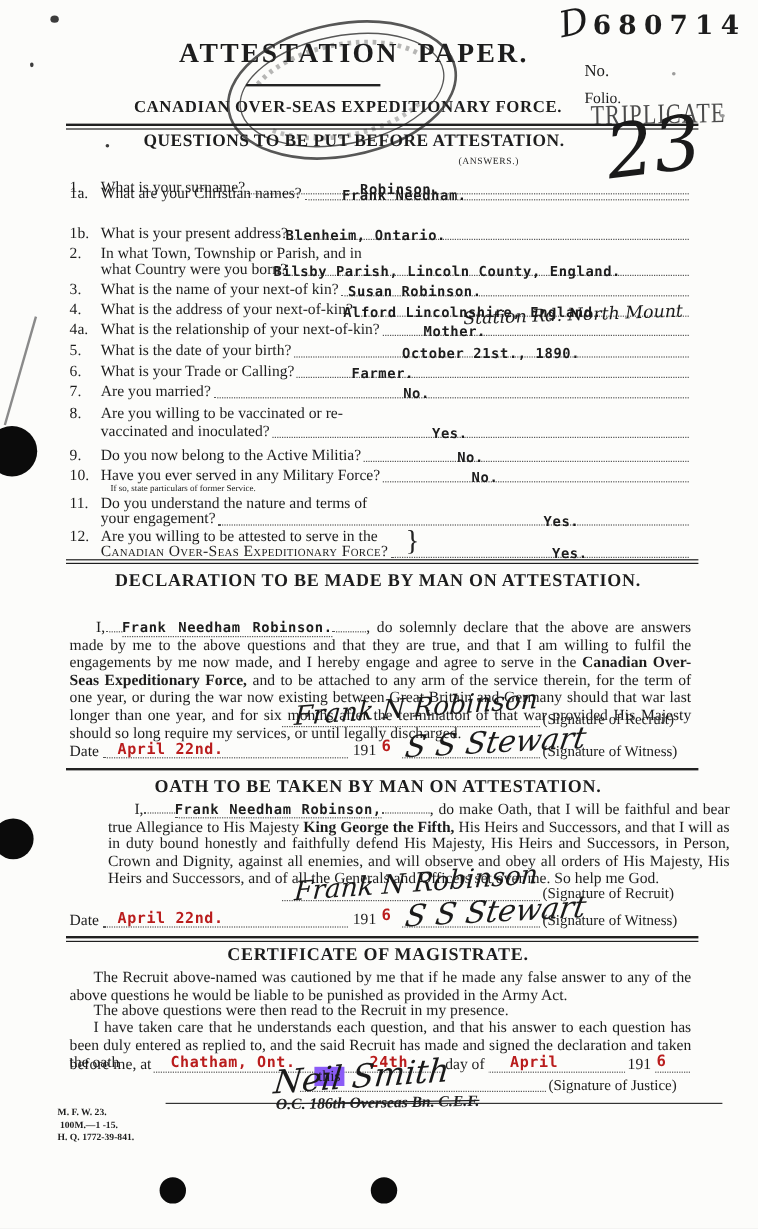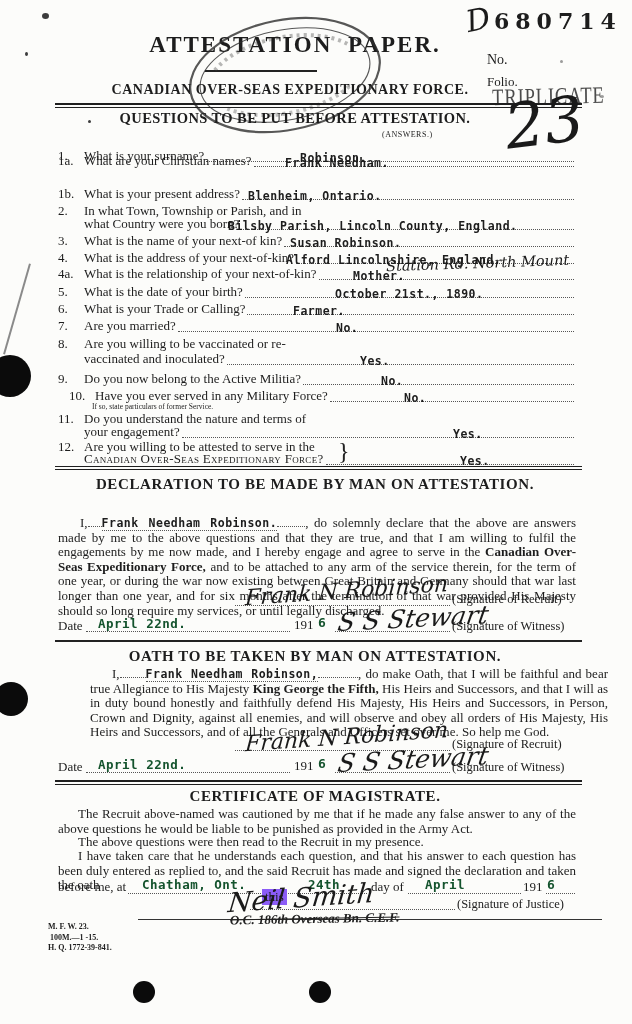"Blenheim, Ontario." span.answer { left: 190px -> 180px }
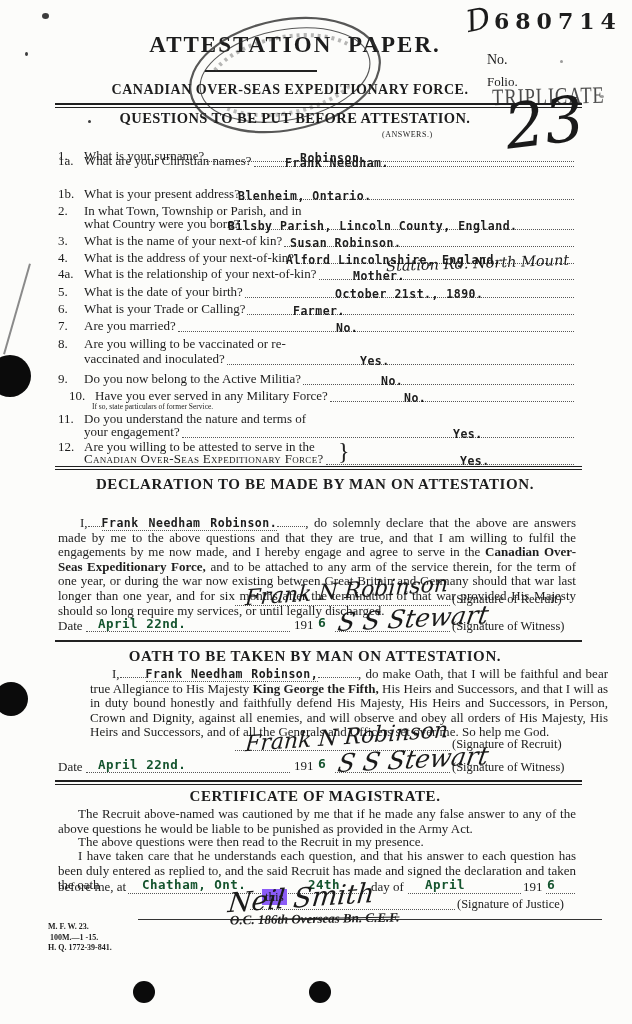"10." div.qrow { margin-left: 11px -> none }
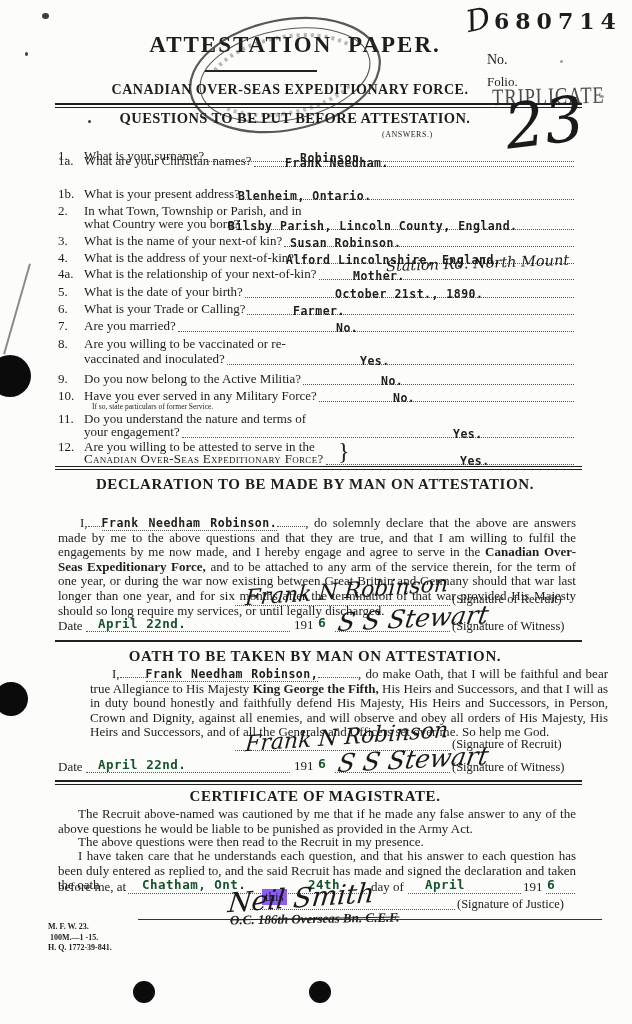"April 22nd." .typed { color: #14532d -> #b91c1c }
